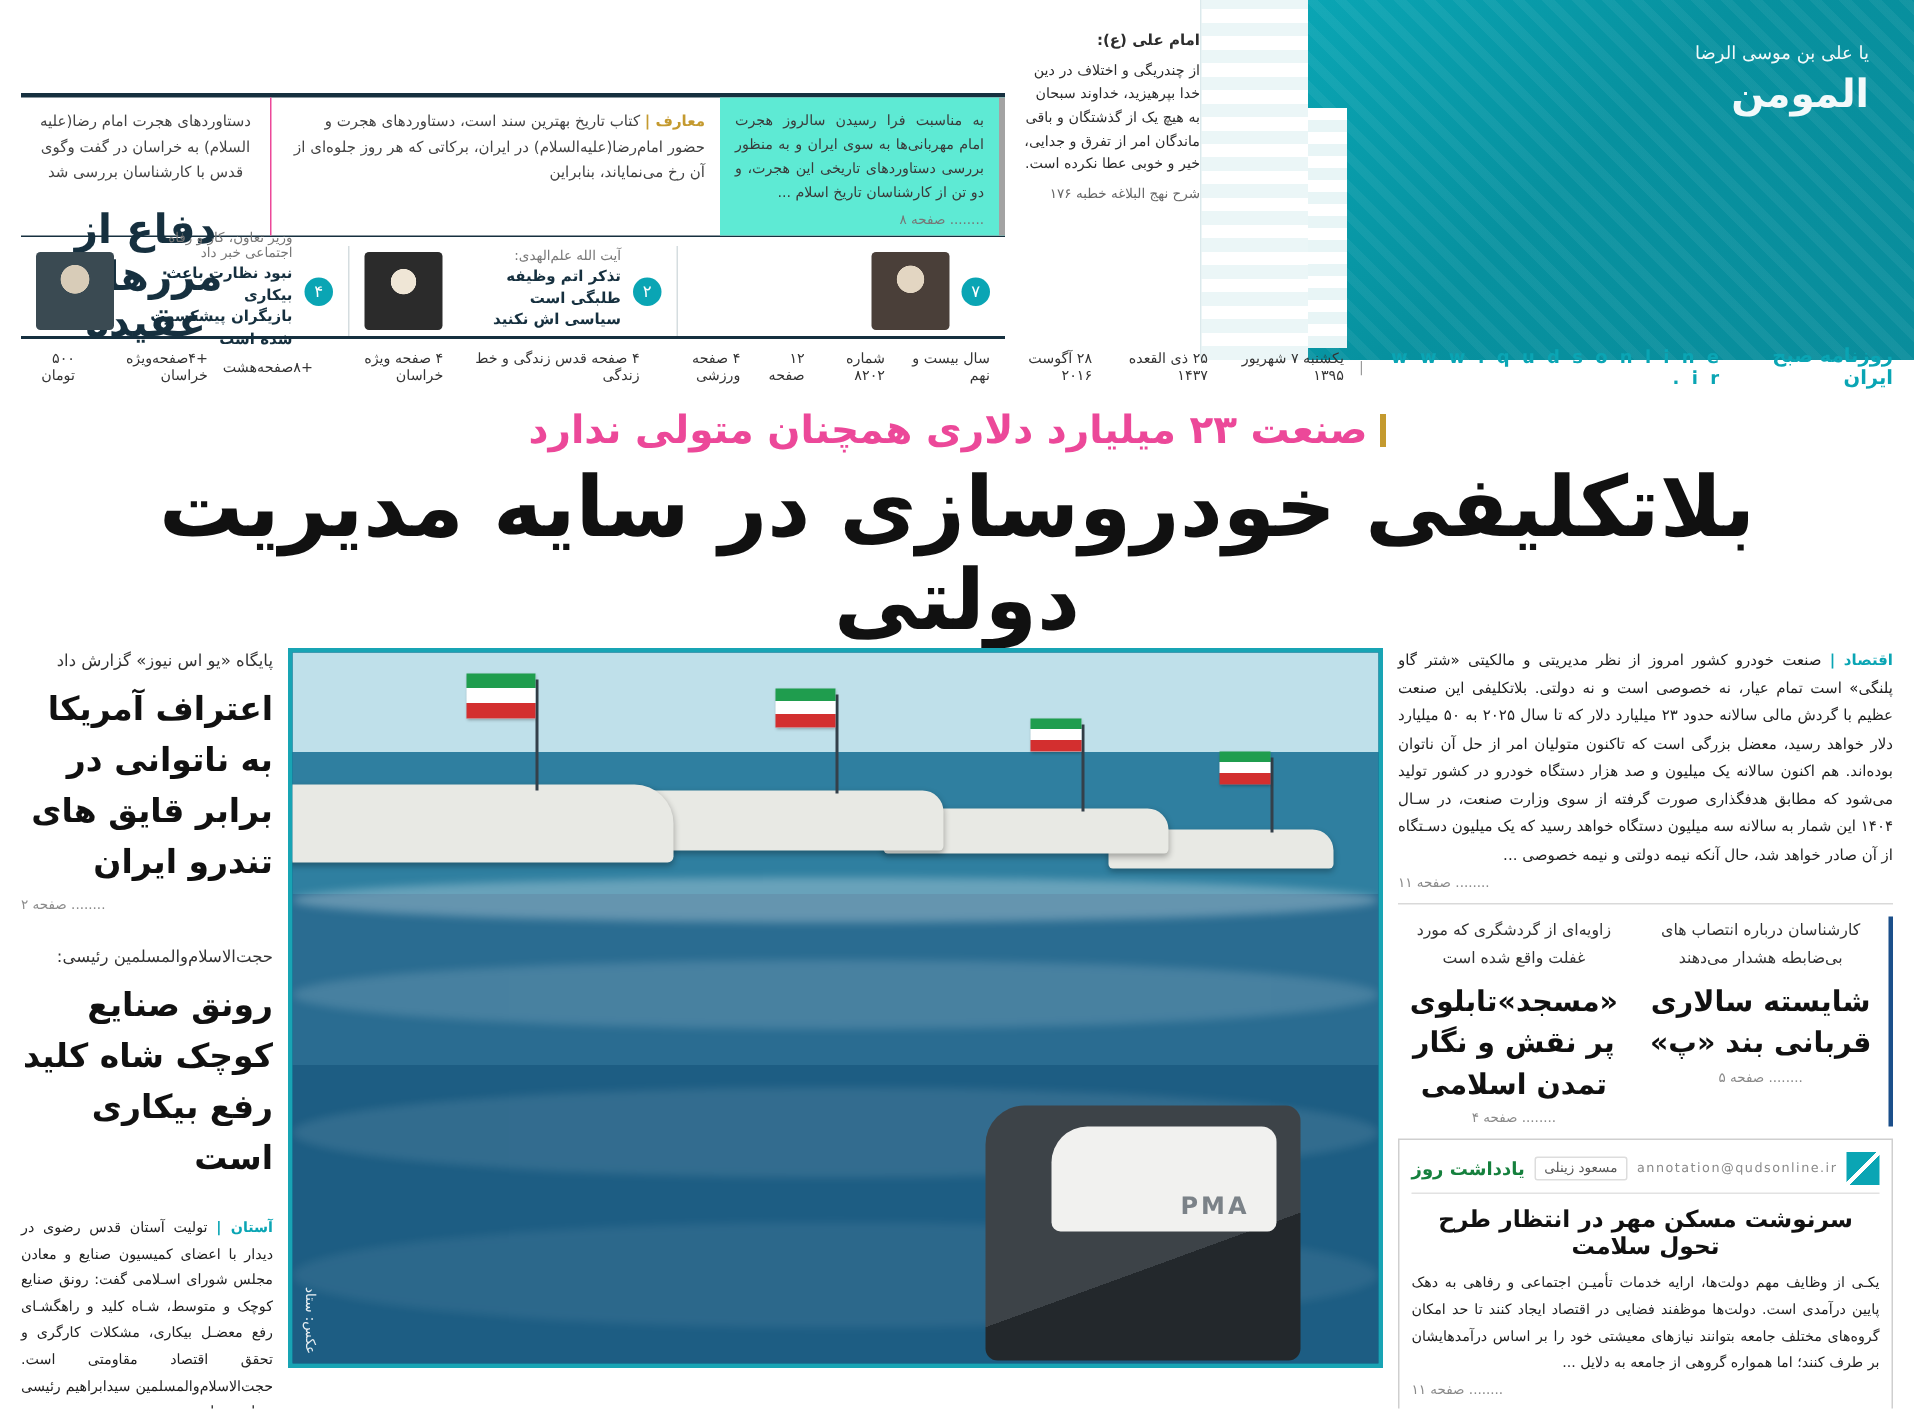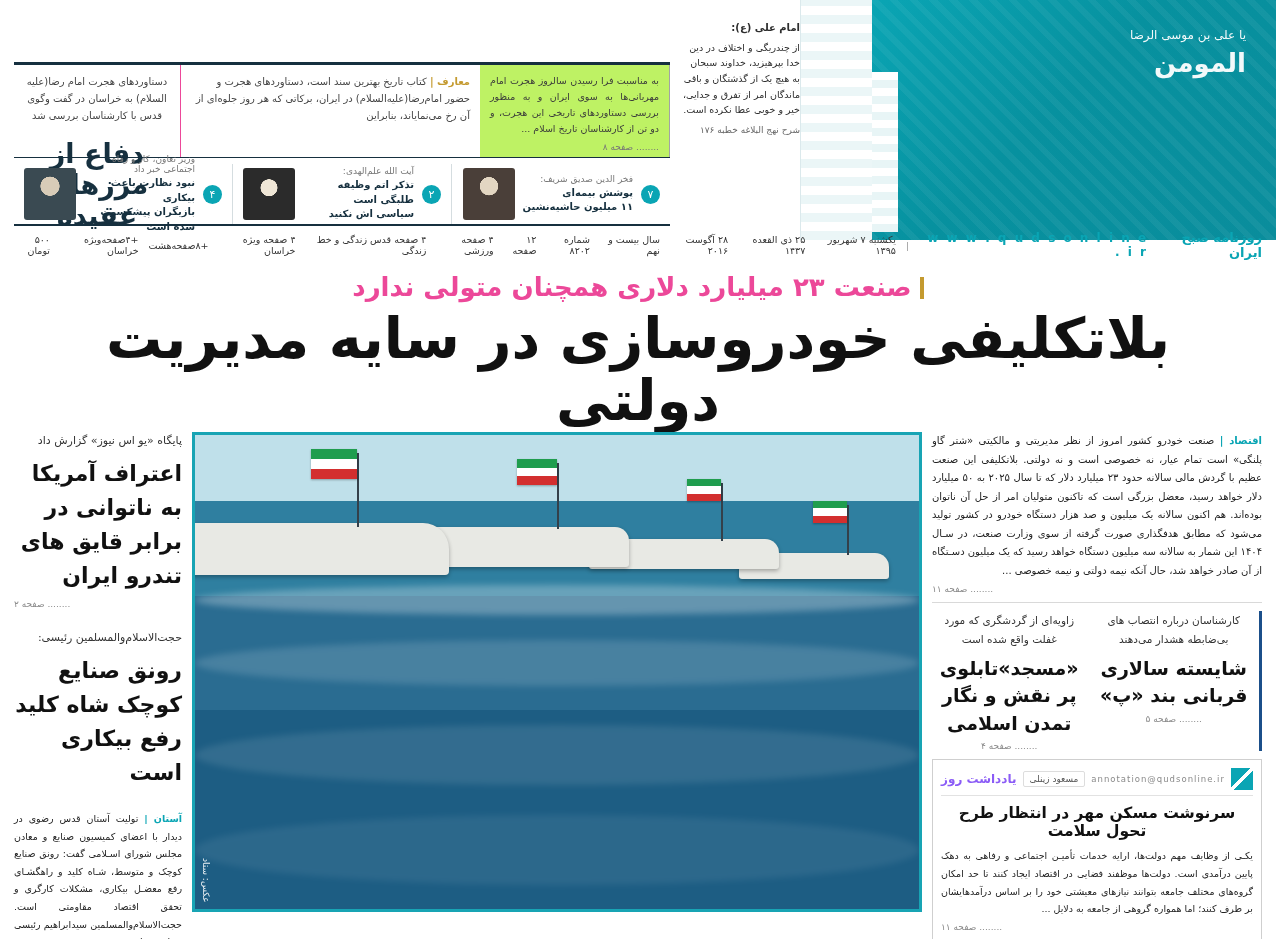"به مناسبت فرا رسیدن سالروز" .mtb-col.c3 { background: #bef264 -> #5eead4; border-right: 1px solid #a3a3a3 -> 4px solid #a3a3a3 }
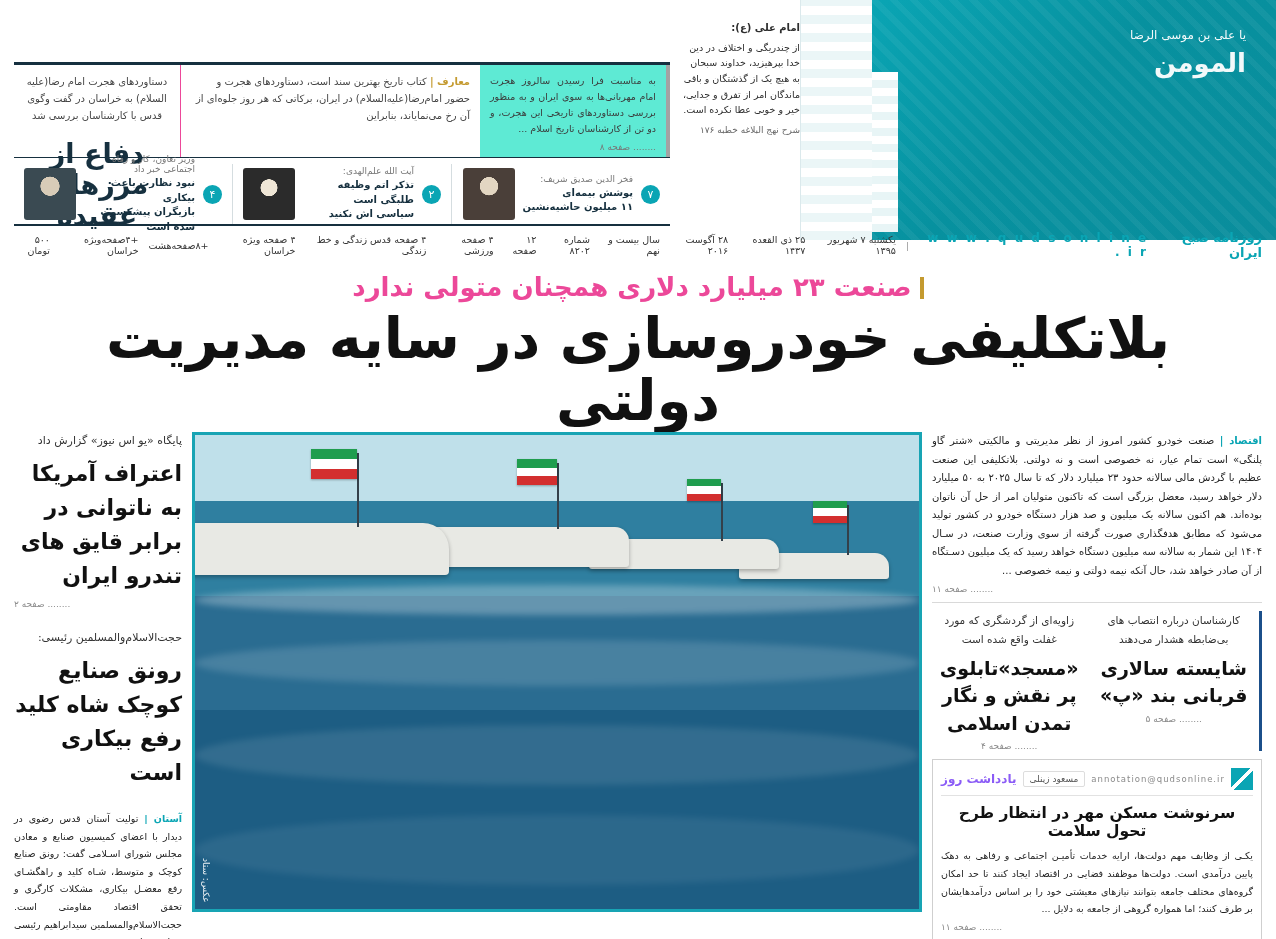"فخر الدین صدیق شریف:" div.strip-txt { html: <div> <div>فخر الدین صدیق شریف:</div> <div>پوشش بیمه‌ای</div> <div>۱۱ میلیون حاشیه‌نشین</div> </div> -> none }
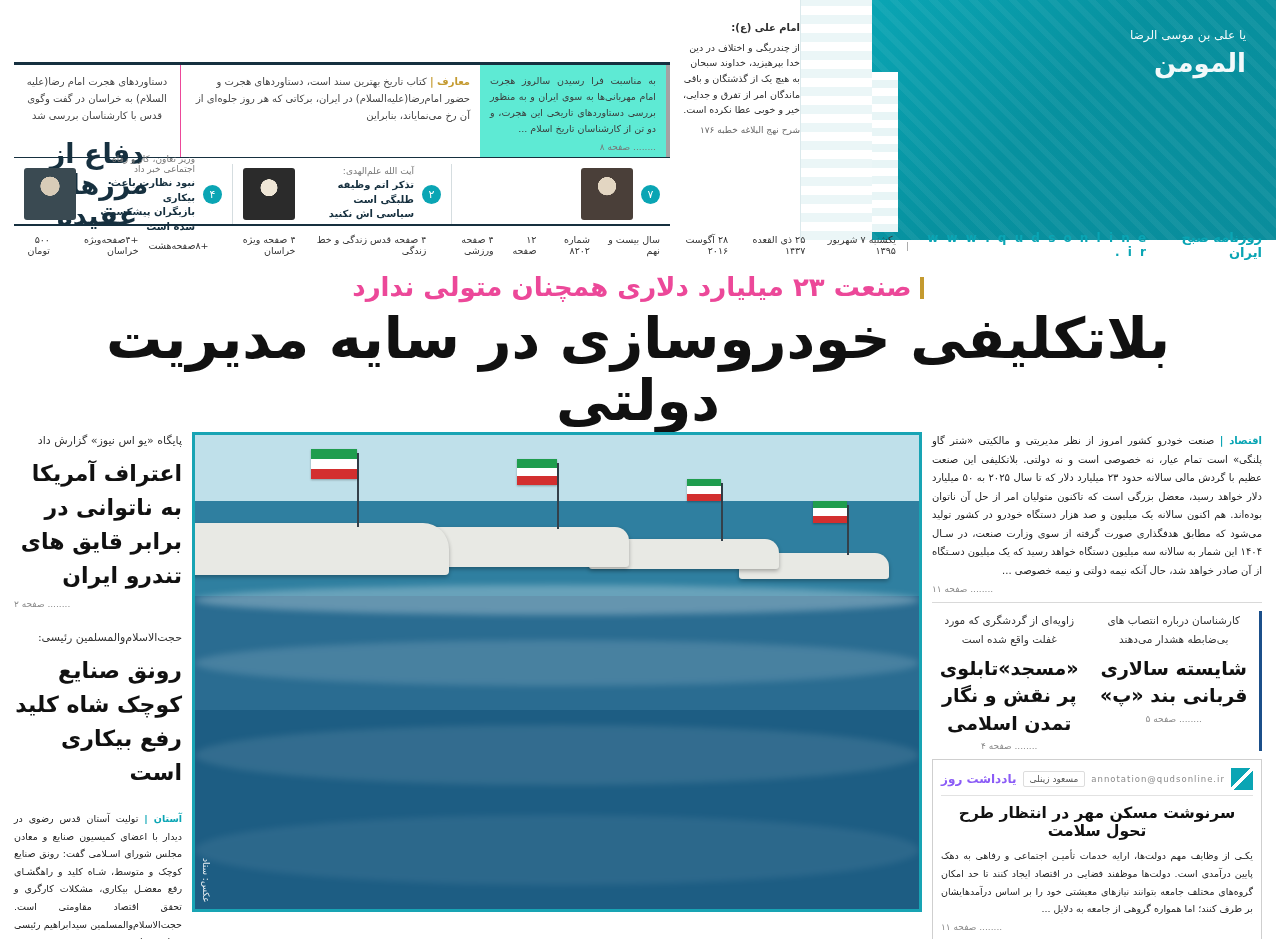"یادداشت روز" .note-head .lbl { color: #8b5cf6 -> #15803d }
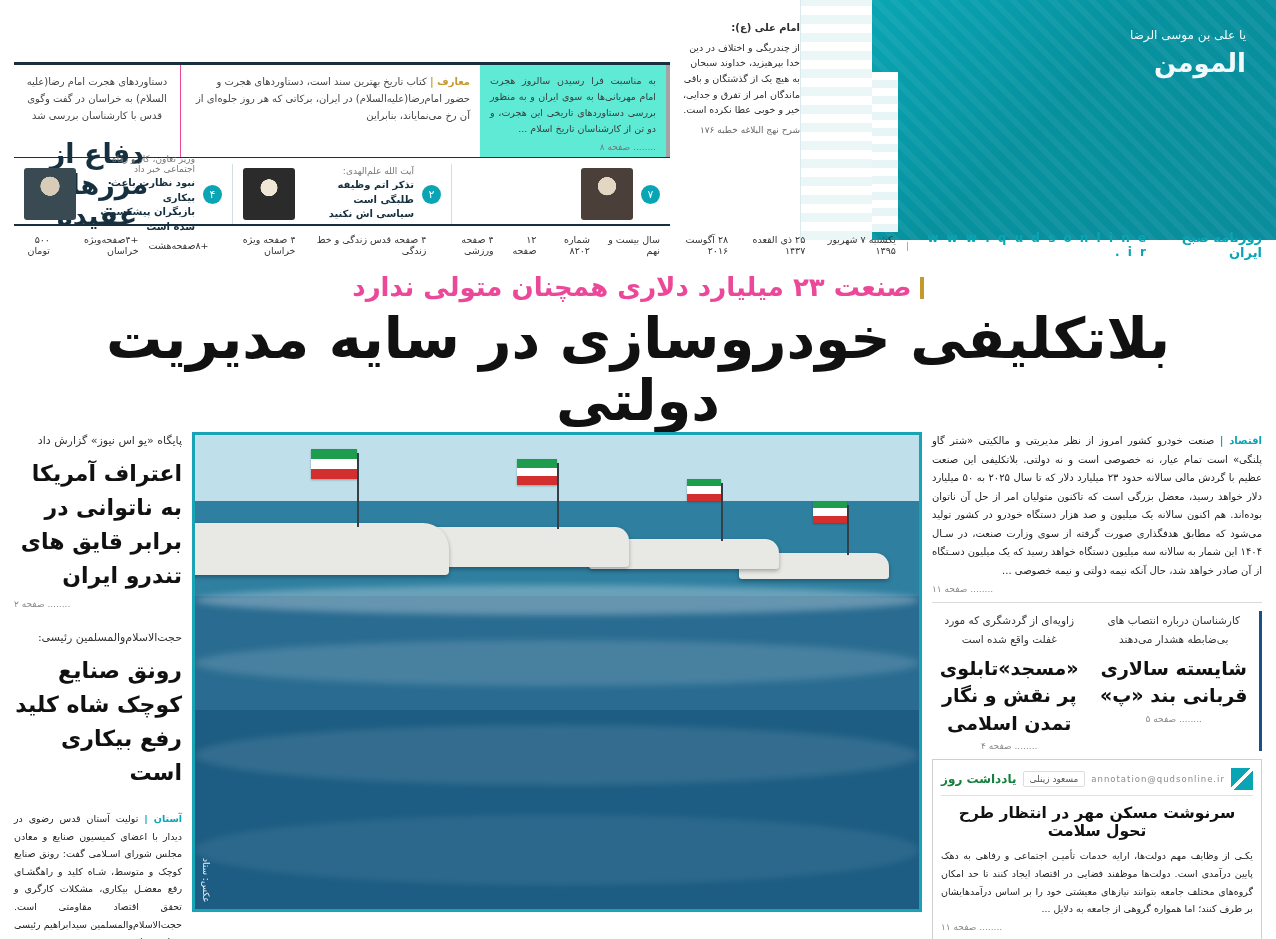"PMA" div.engine { html: none -> <div> <div> <b>PMA</b> </div> </div> }
